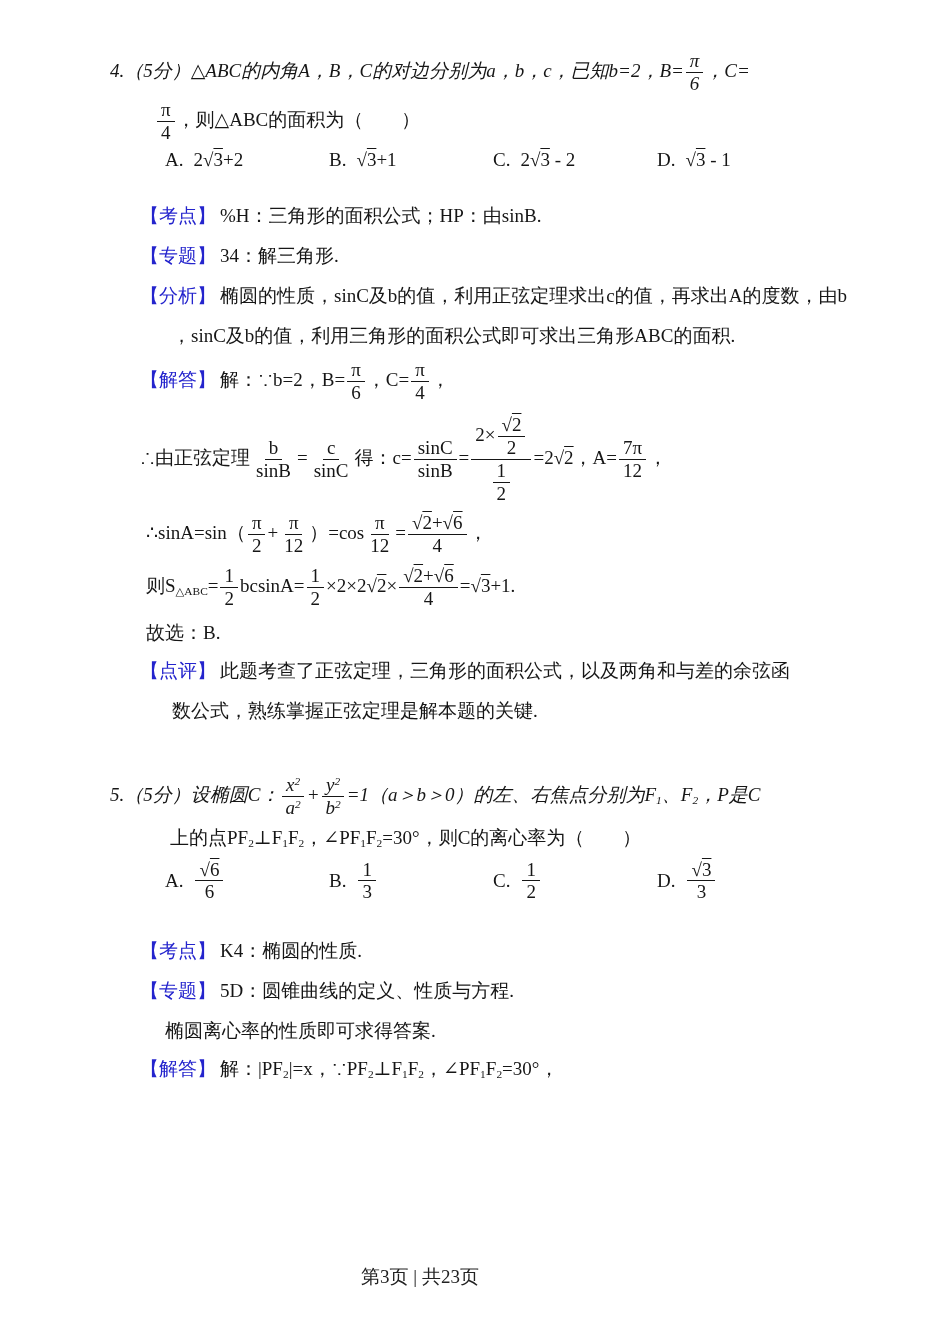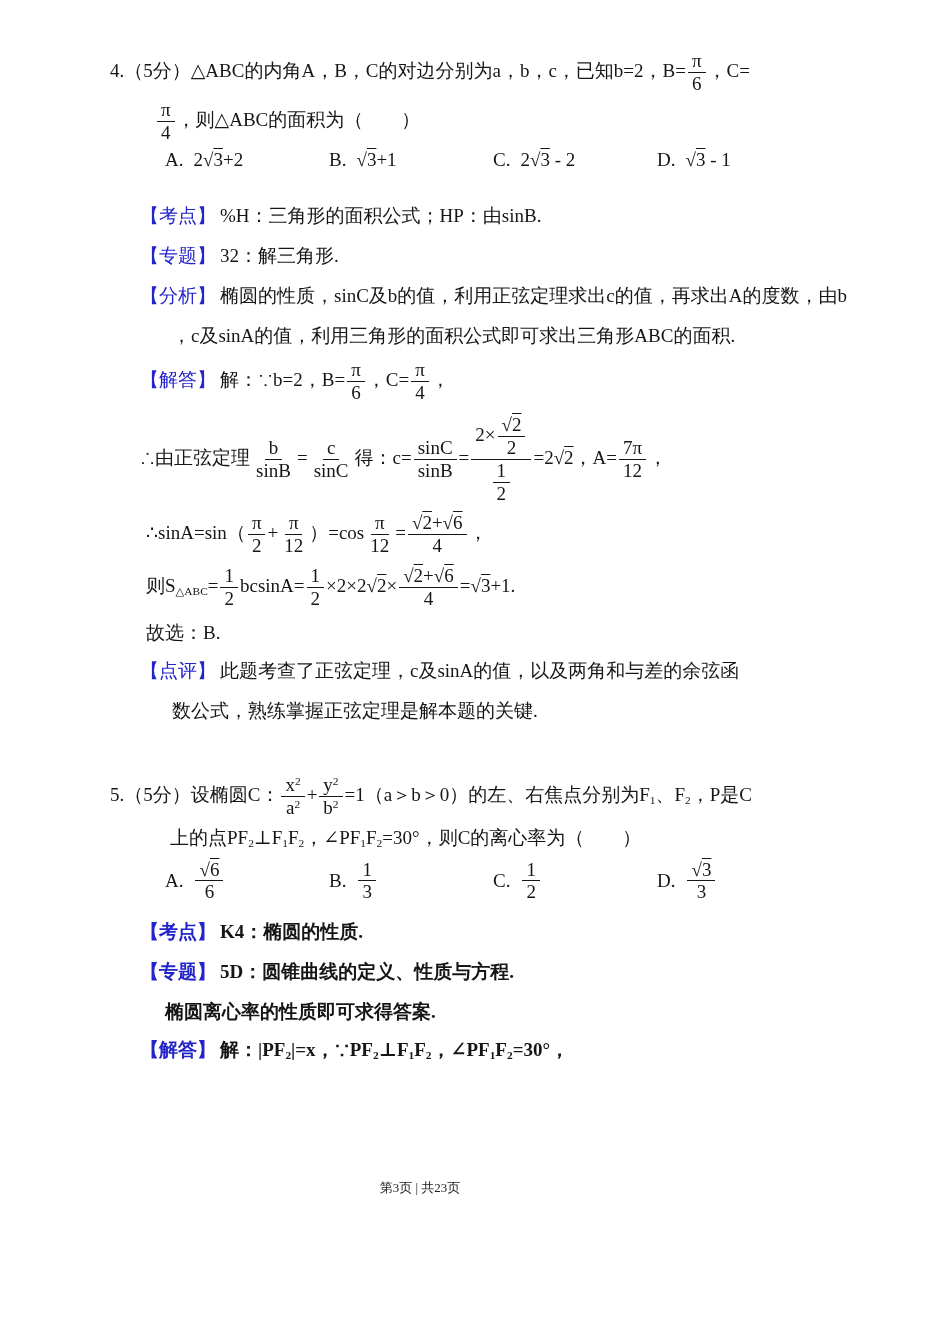"4.（5分）△ABC的内角A，B，C的对边分别为a，b，c，已知b=2，B=" .q-first { font-style: none -> italic }
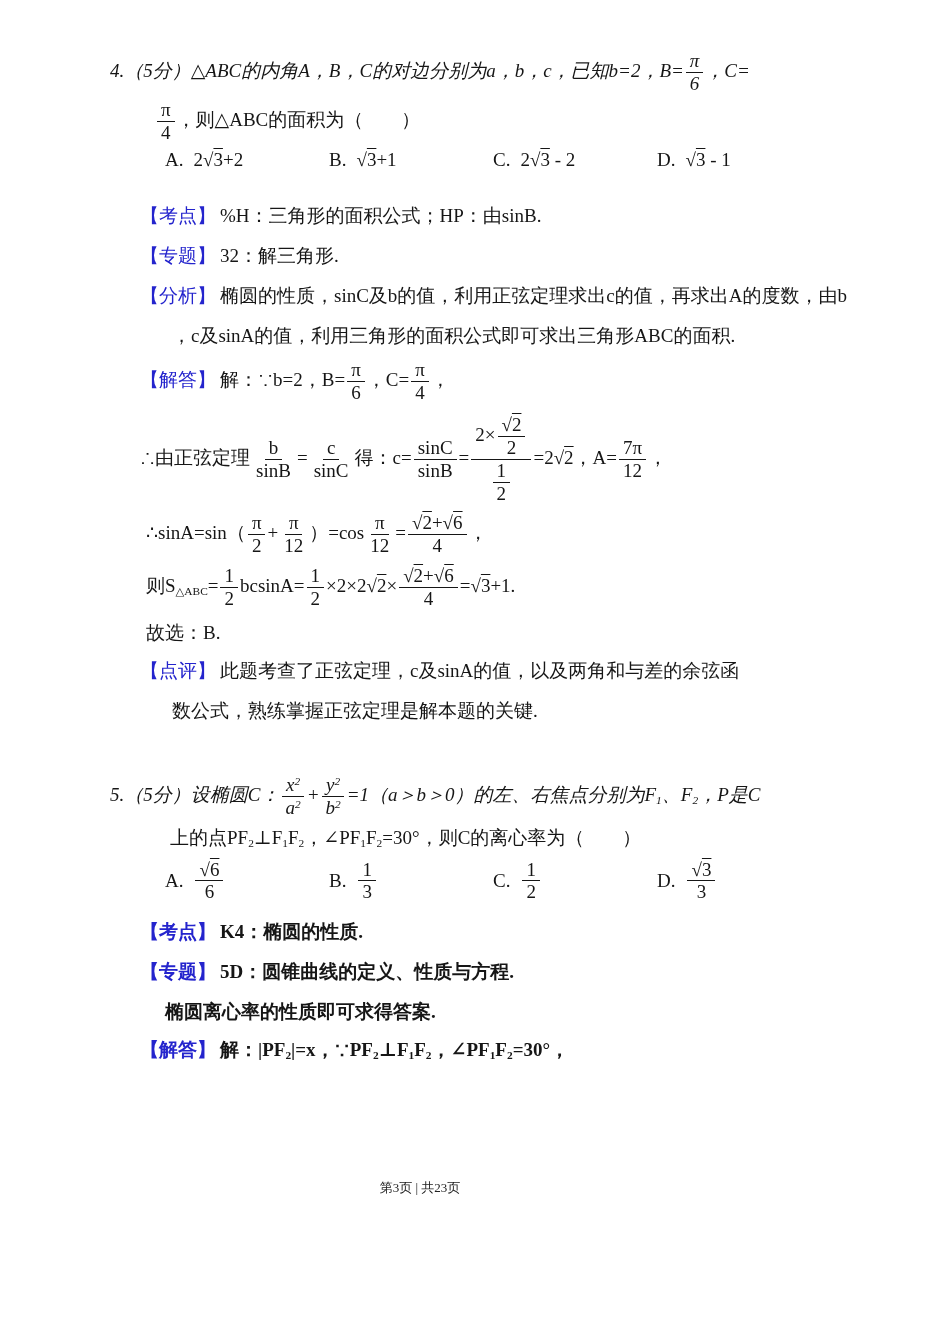"32：解三角形." span { text: 32 -> 34 }
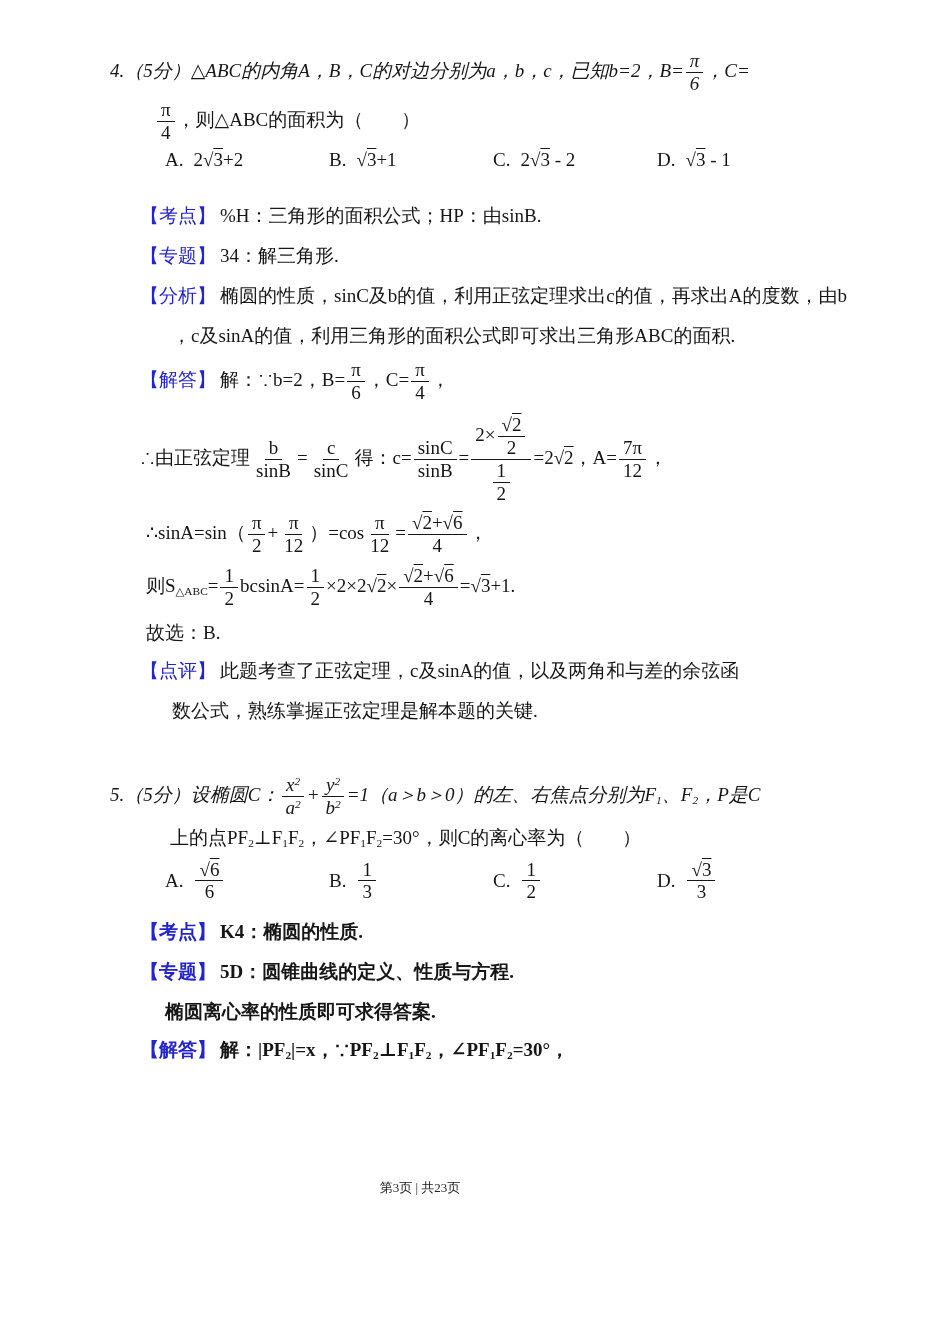"，c及sinA的值，利用三角形的面积公式即可求出三角形ABC的面积." div.sec-cont { text: c及sinA -> sinC及b }
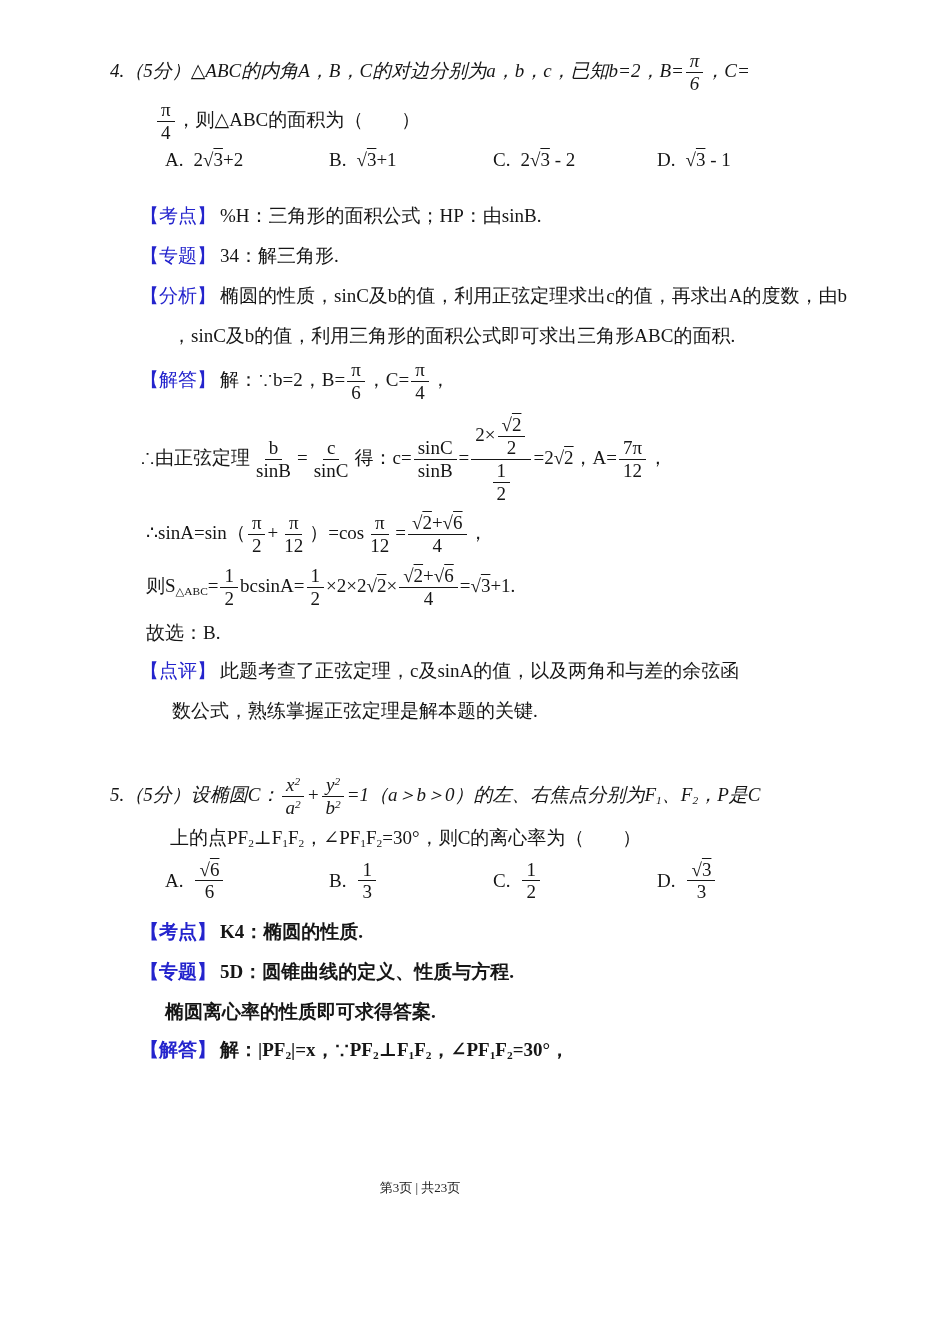"此题考查了正弦定理，c及sinA的值，以及两角和与差的余弦函" span { text: c及sinA的值 -> 三角形的面积公式 }
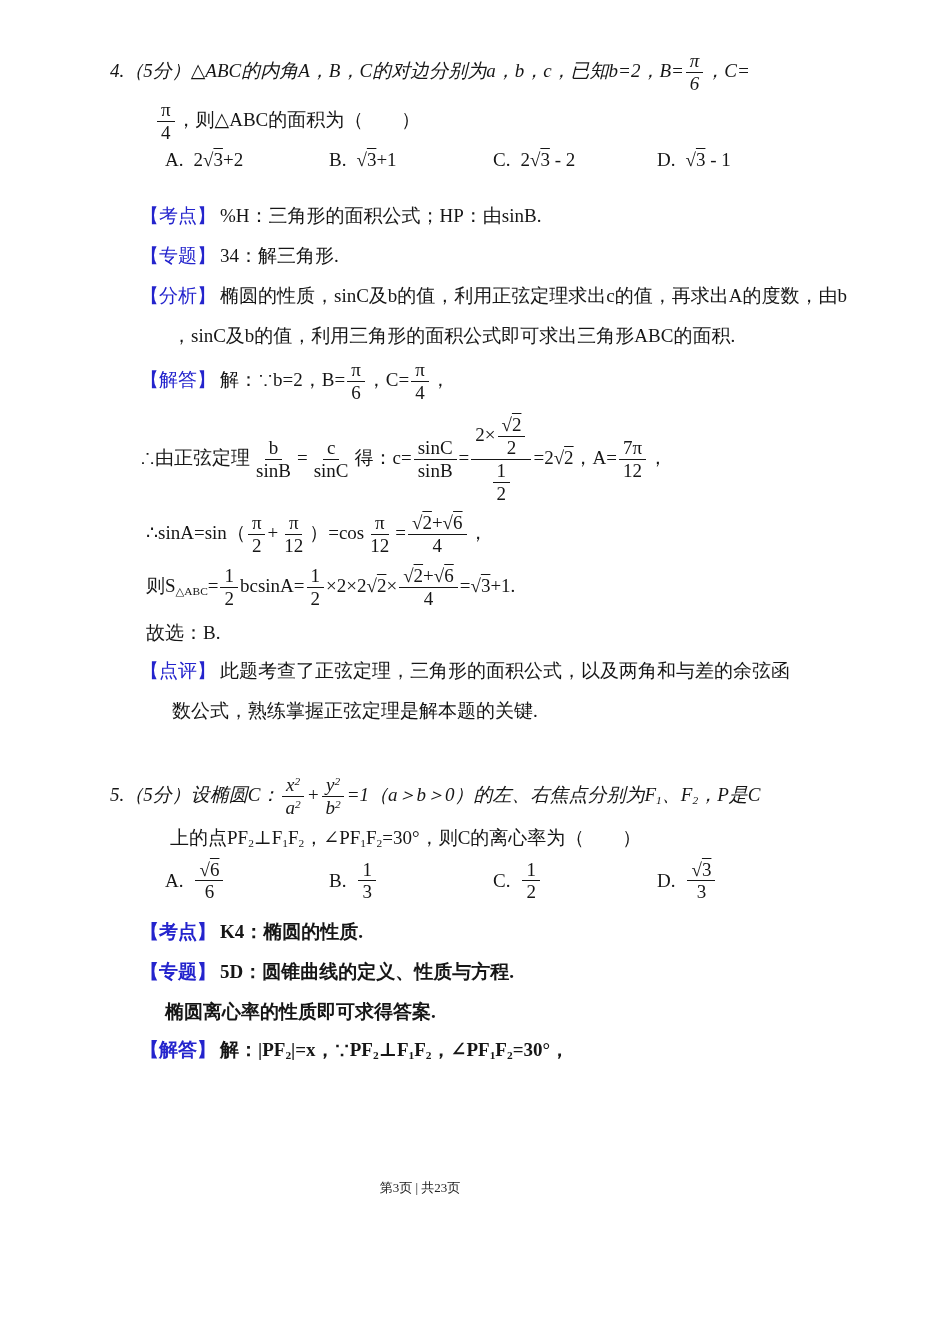"【考点】 K4：椭圆的性质." div.sections { font-weight: bold -> none; margin-top: 14px -> 33px }
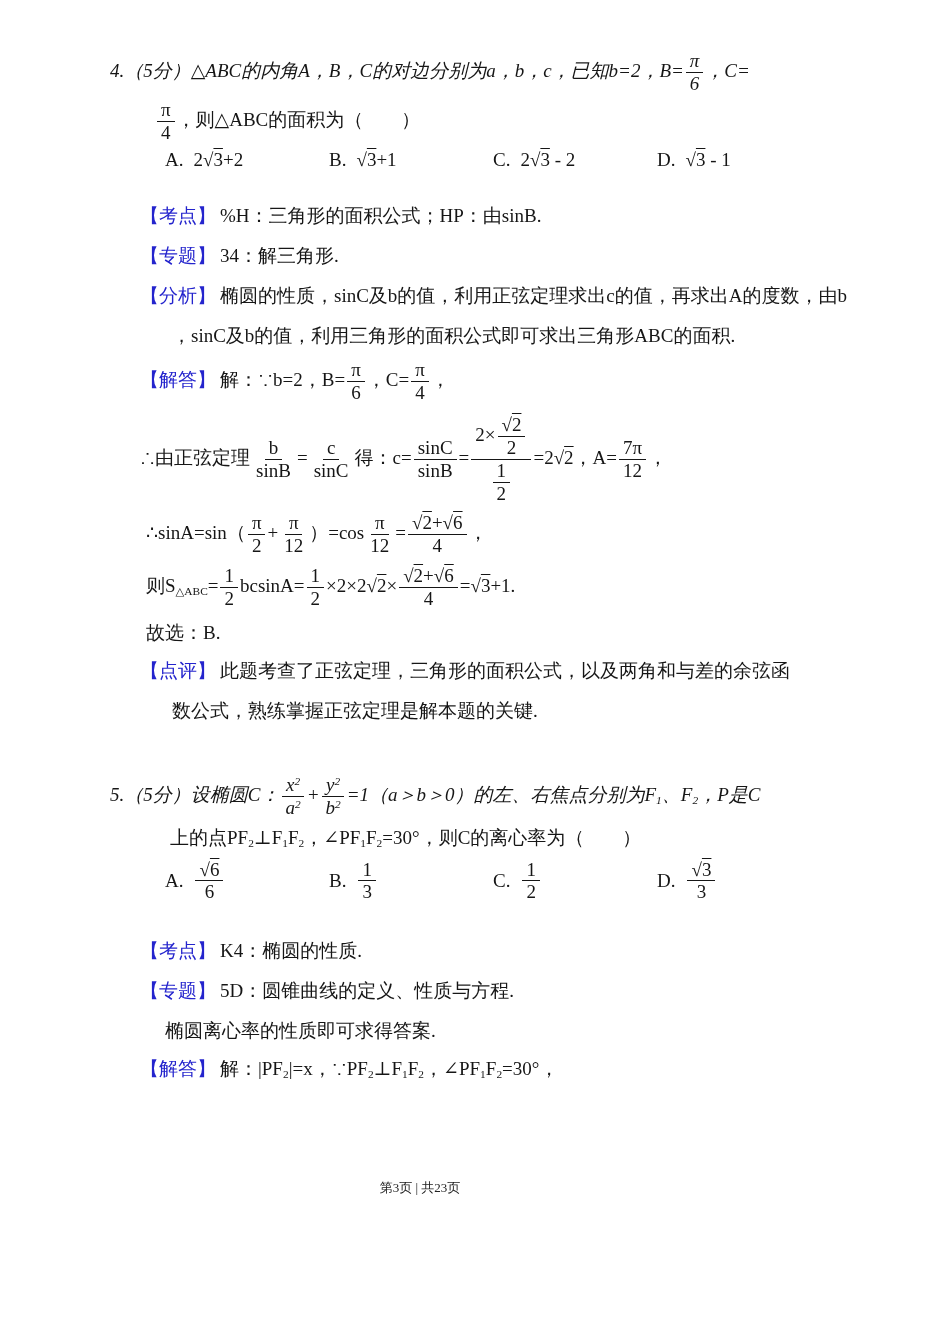"第3页 | 共23页" .footer { font-size: 13px -> 19px; top: 1179px -> 1264px }
